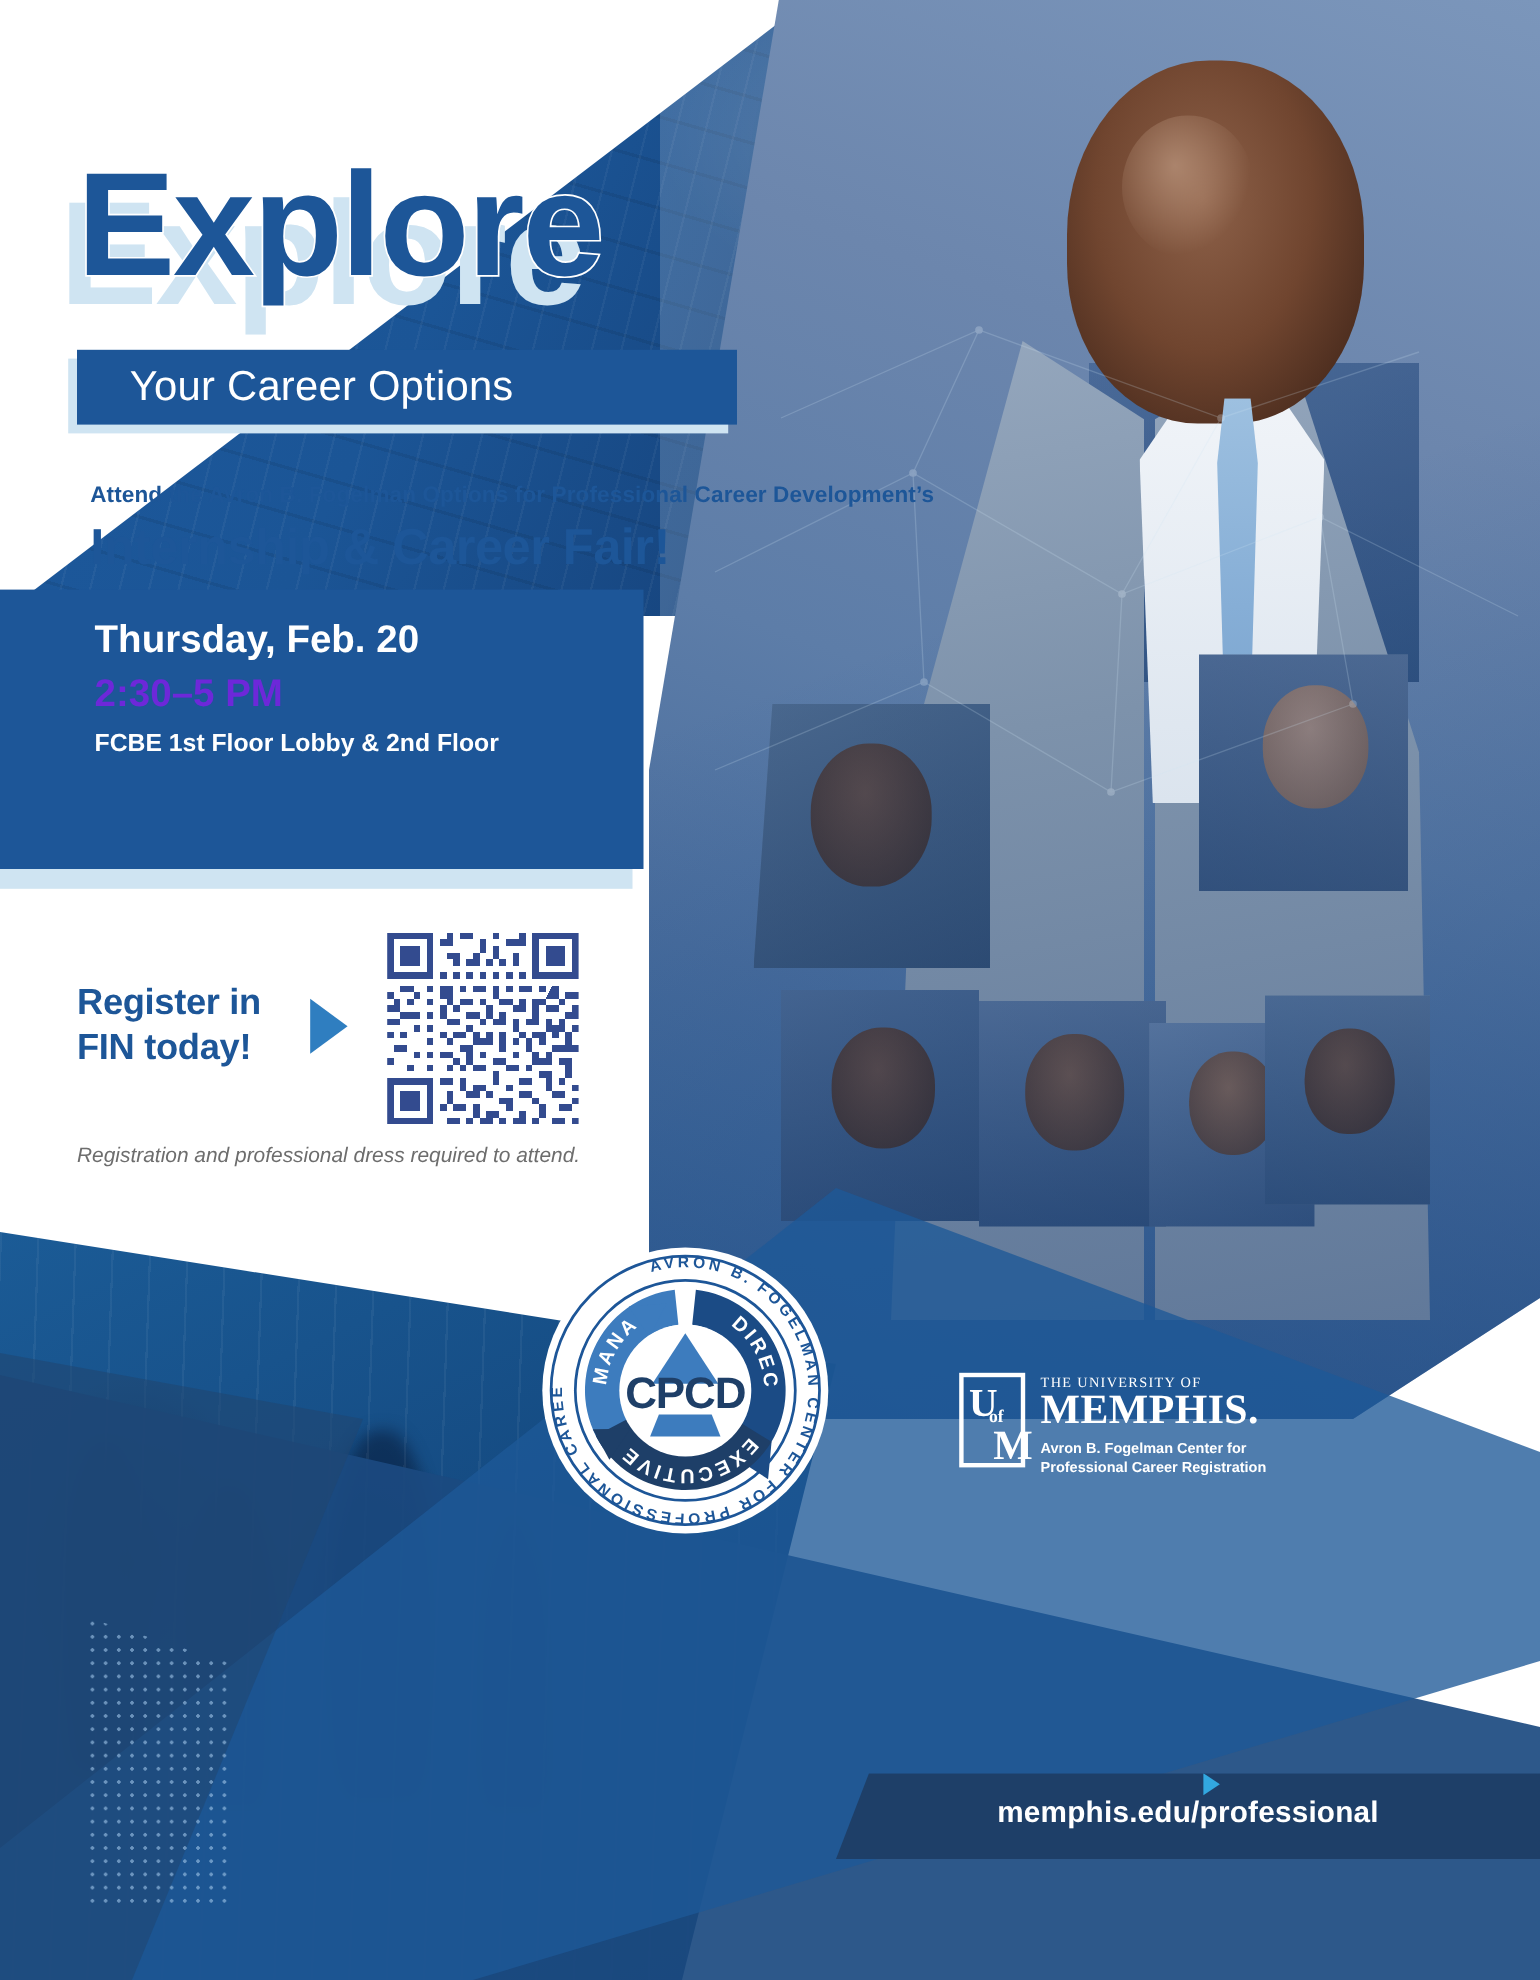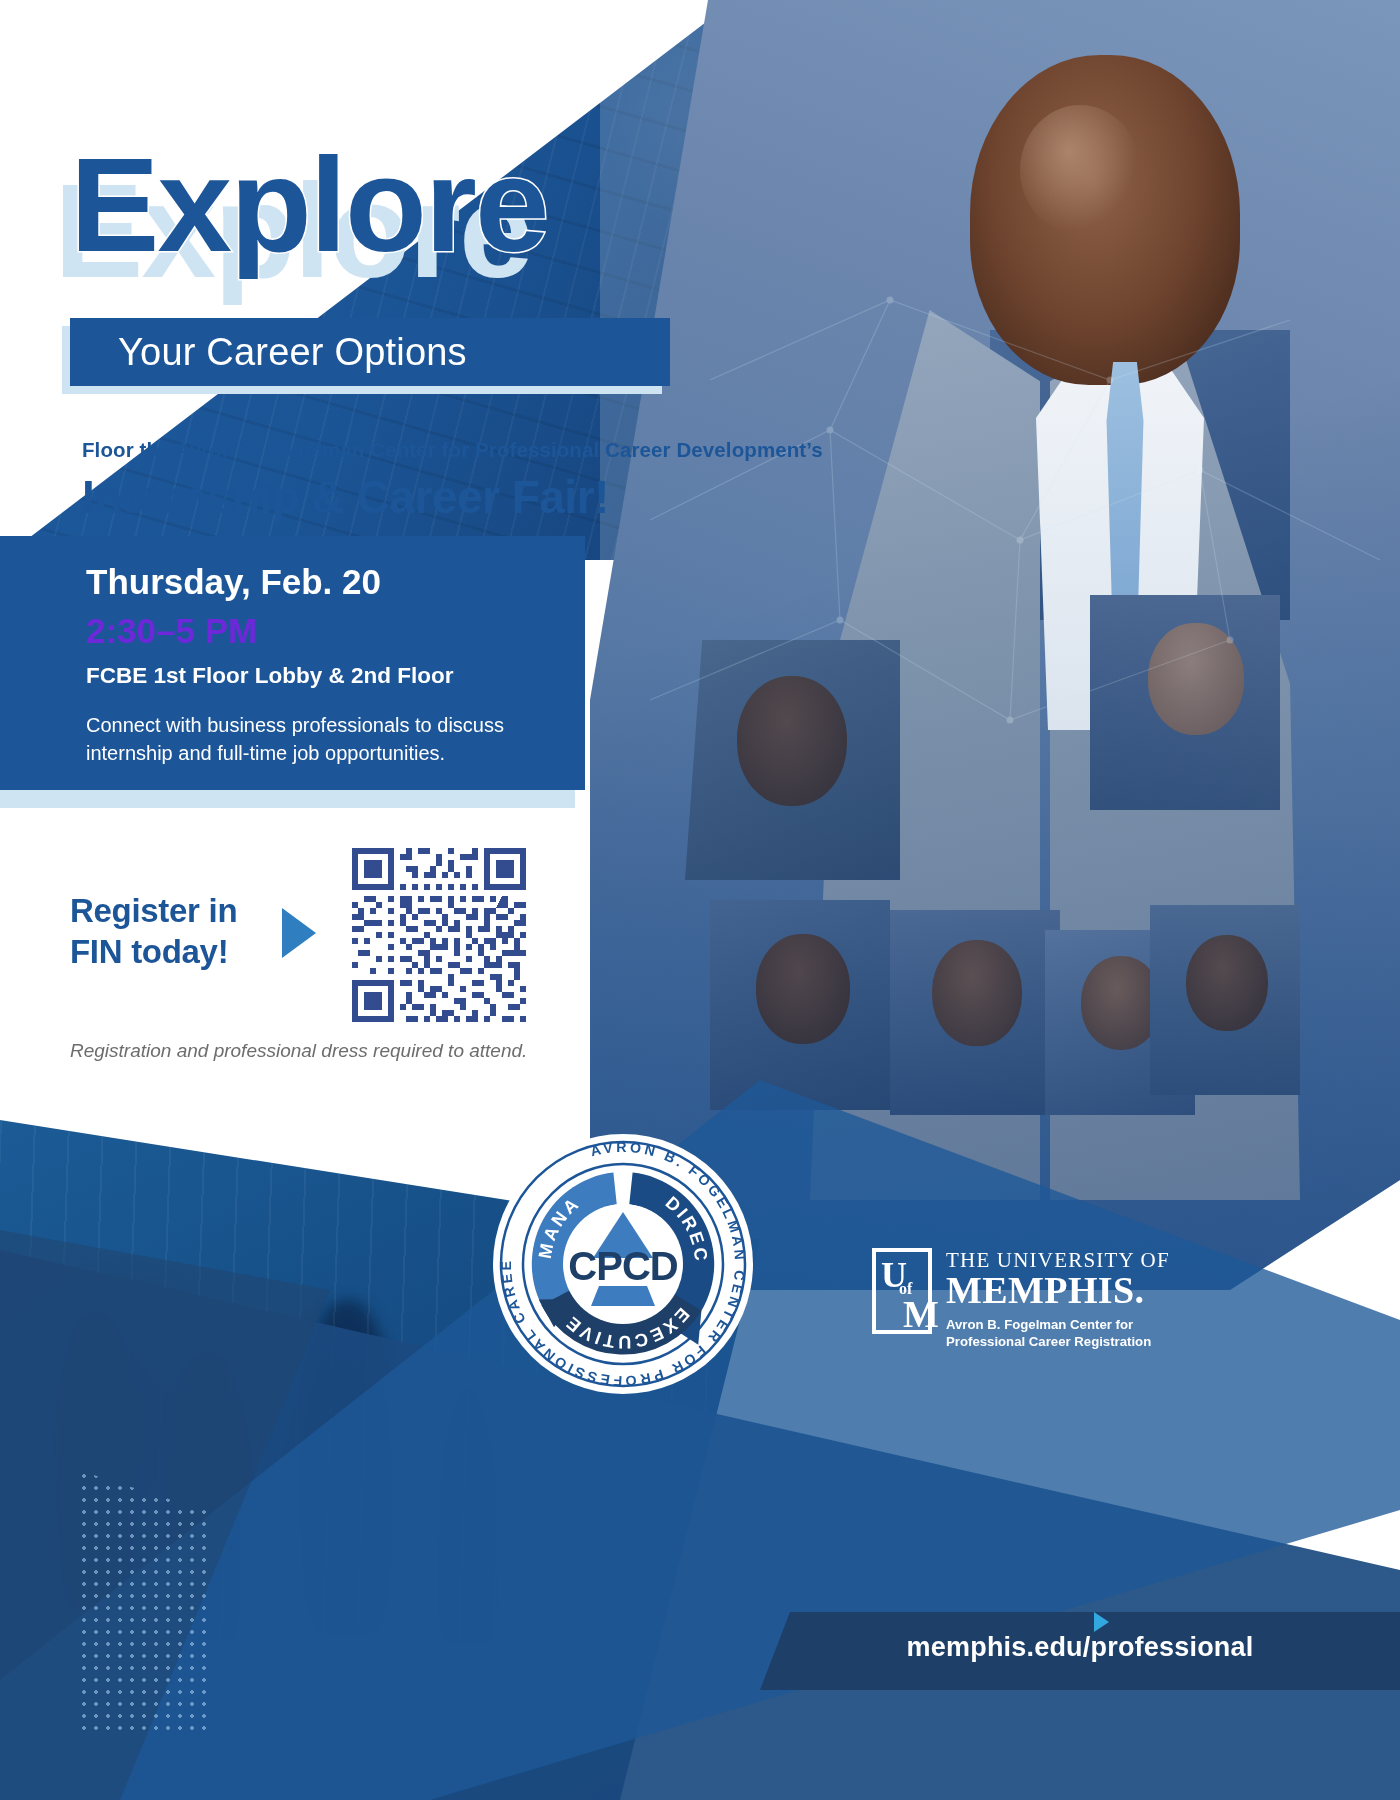"Floor the Avron B. Fogelman" div.attend { text: Floor the Avron B. Fogelman Center -> Attend the Avron B. Fogelman Options }
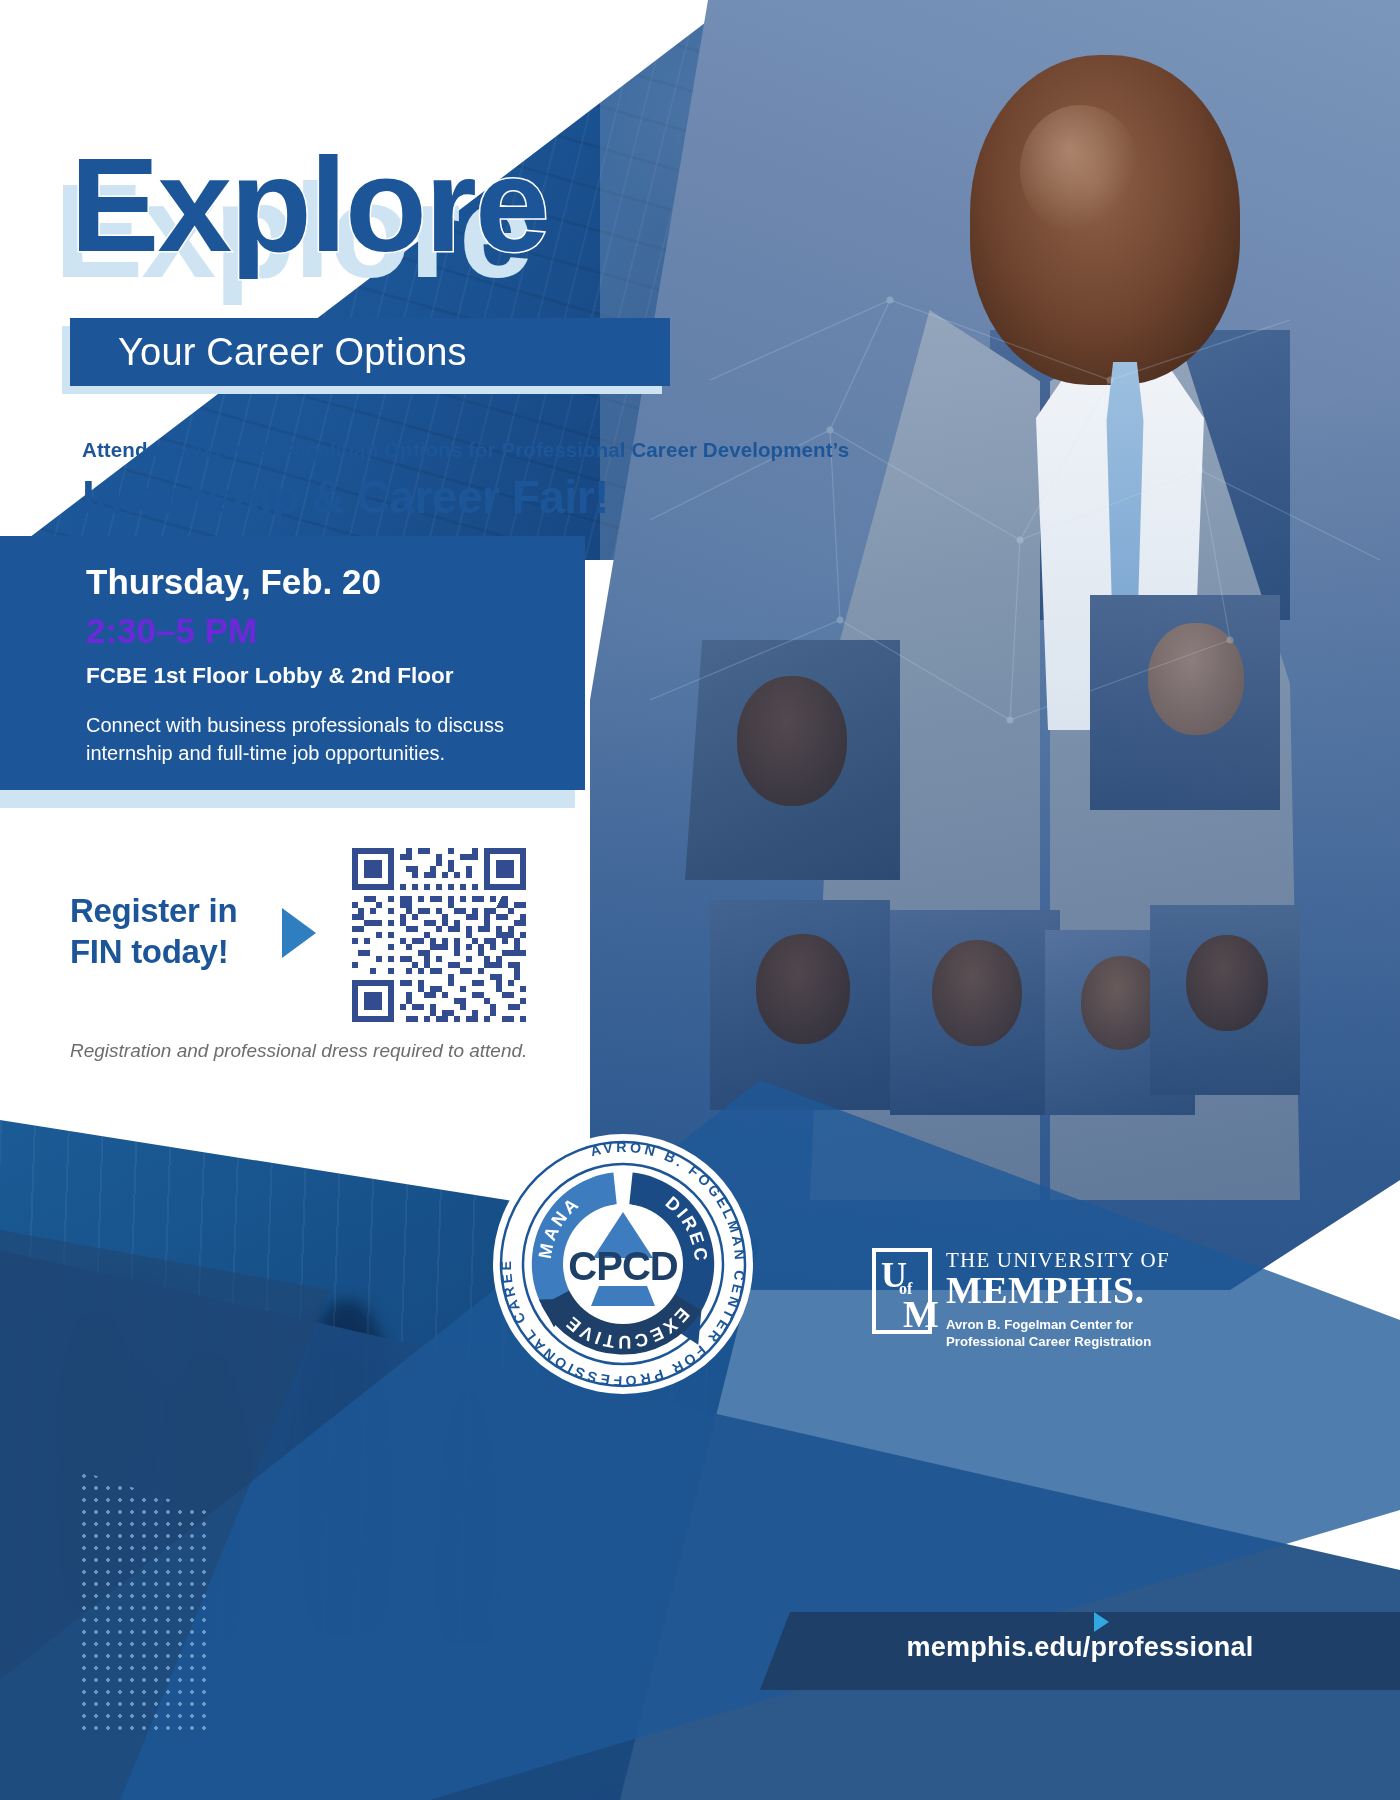"Connect with business professionals to" div.ib-desc { html: <div>Connect with business professionals to discuss internship and full-time job opportunities.</div> -> none }
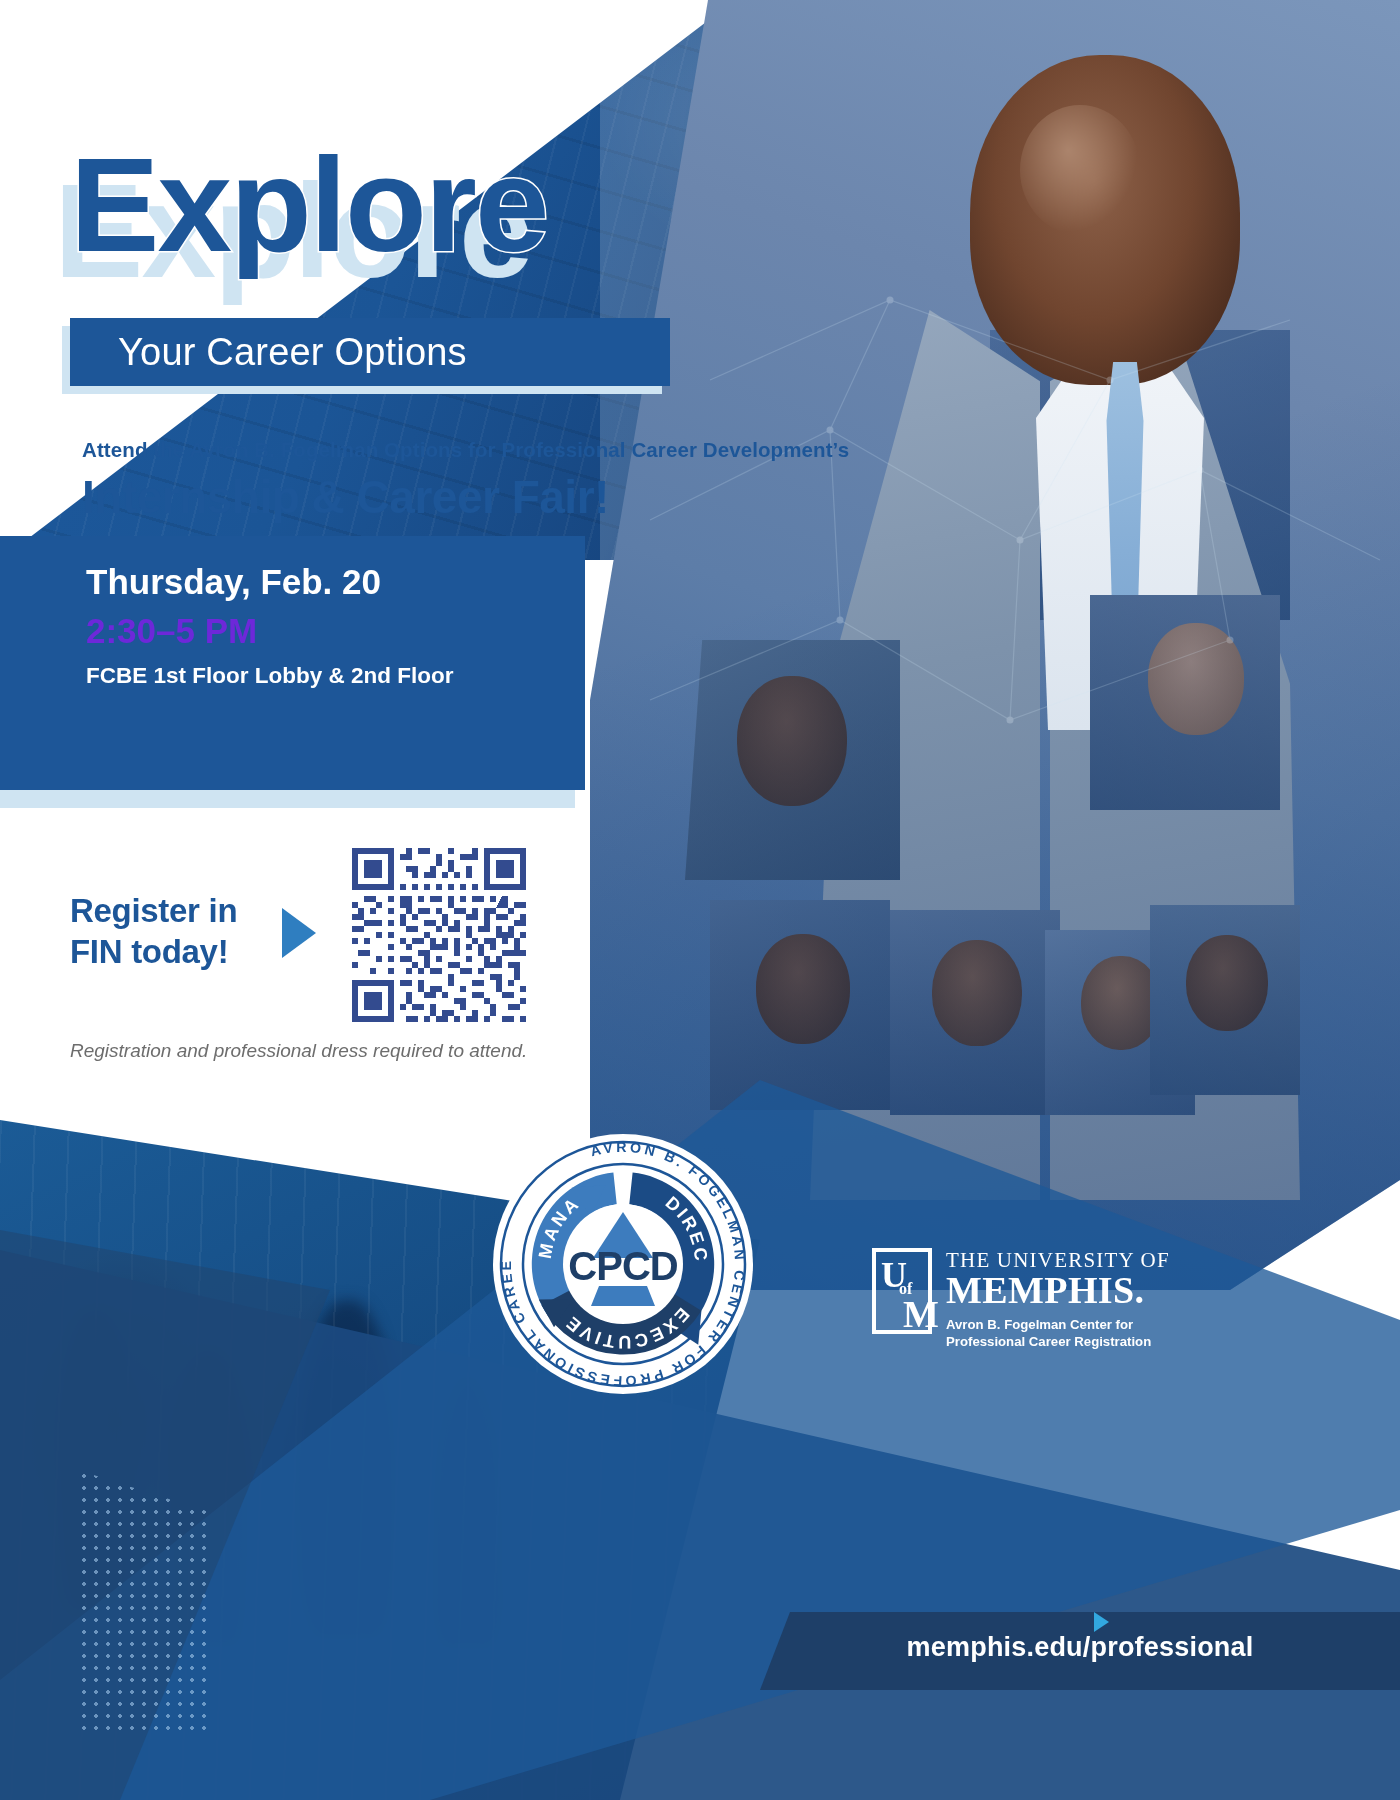"THE UNIVERSITY OF" .uofm-the { font-size: 21px -> 13px }
